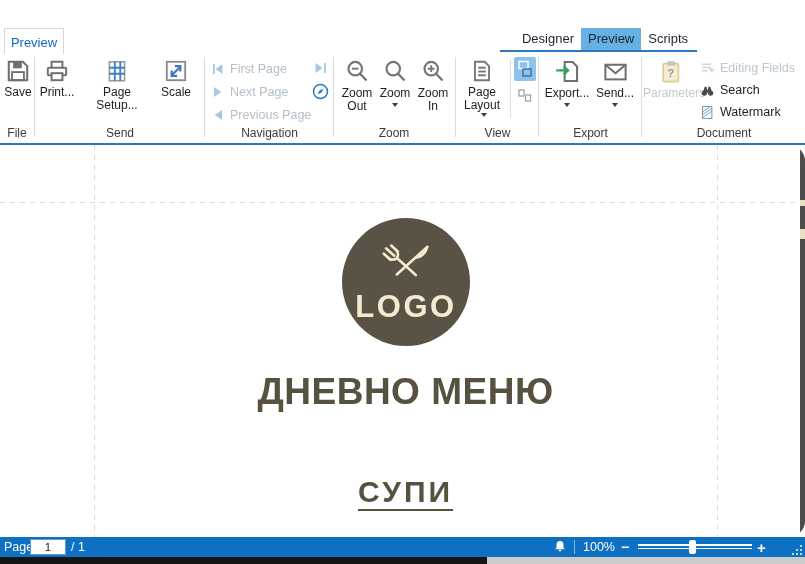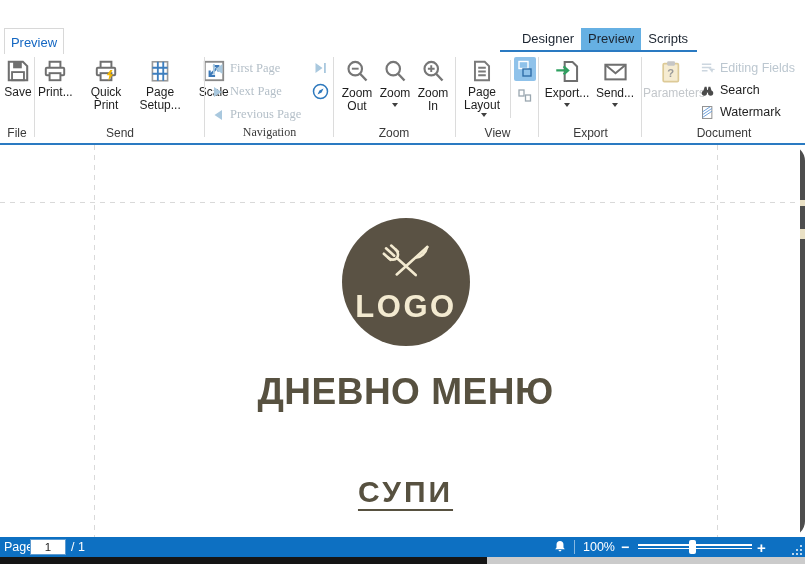"First Page" div.g { font-family: Liberation Serif, serif -> none }
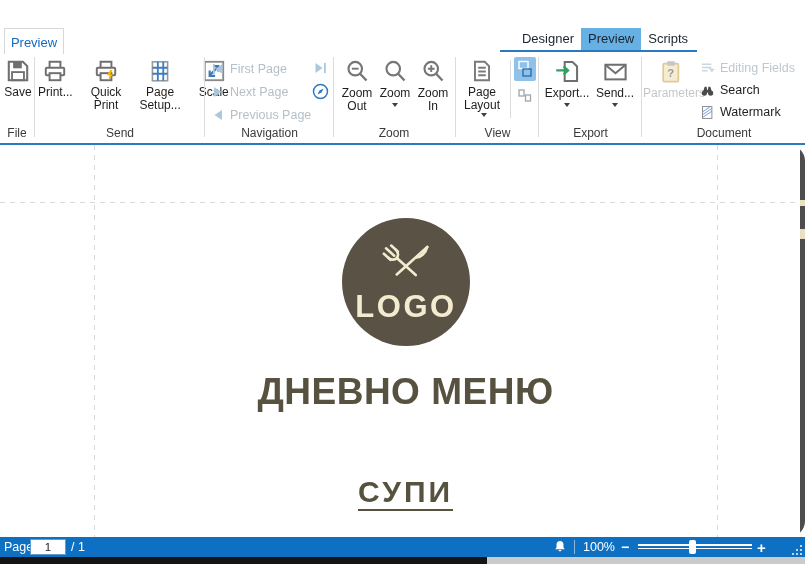"Quick Print" div.bb { html: <div> <svg> <path></path> <rect></rect> <rect></rect> <path></path> </svg> <span>Quick Print</span> </div> -> none }
